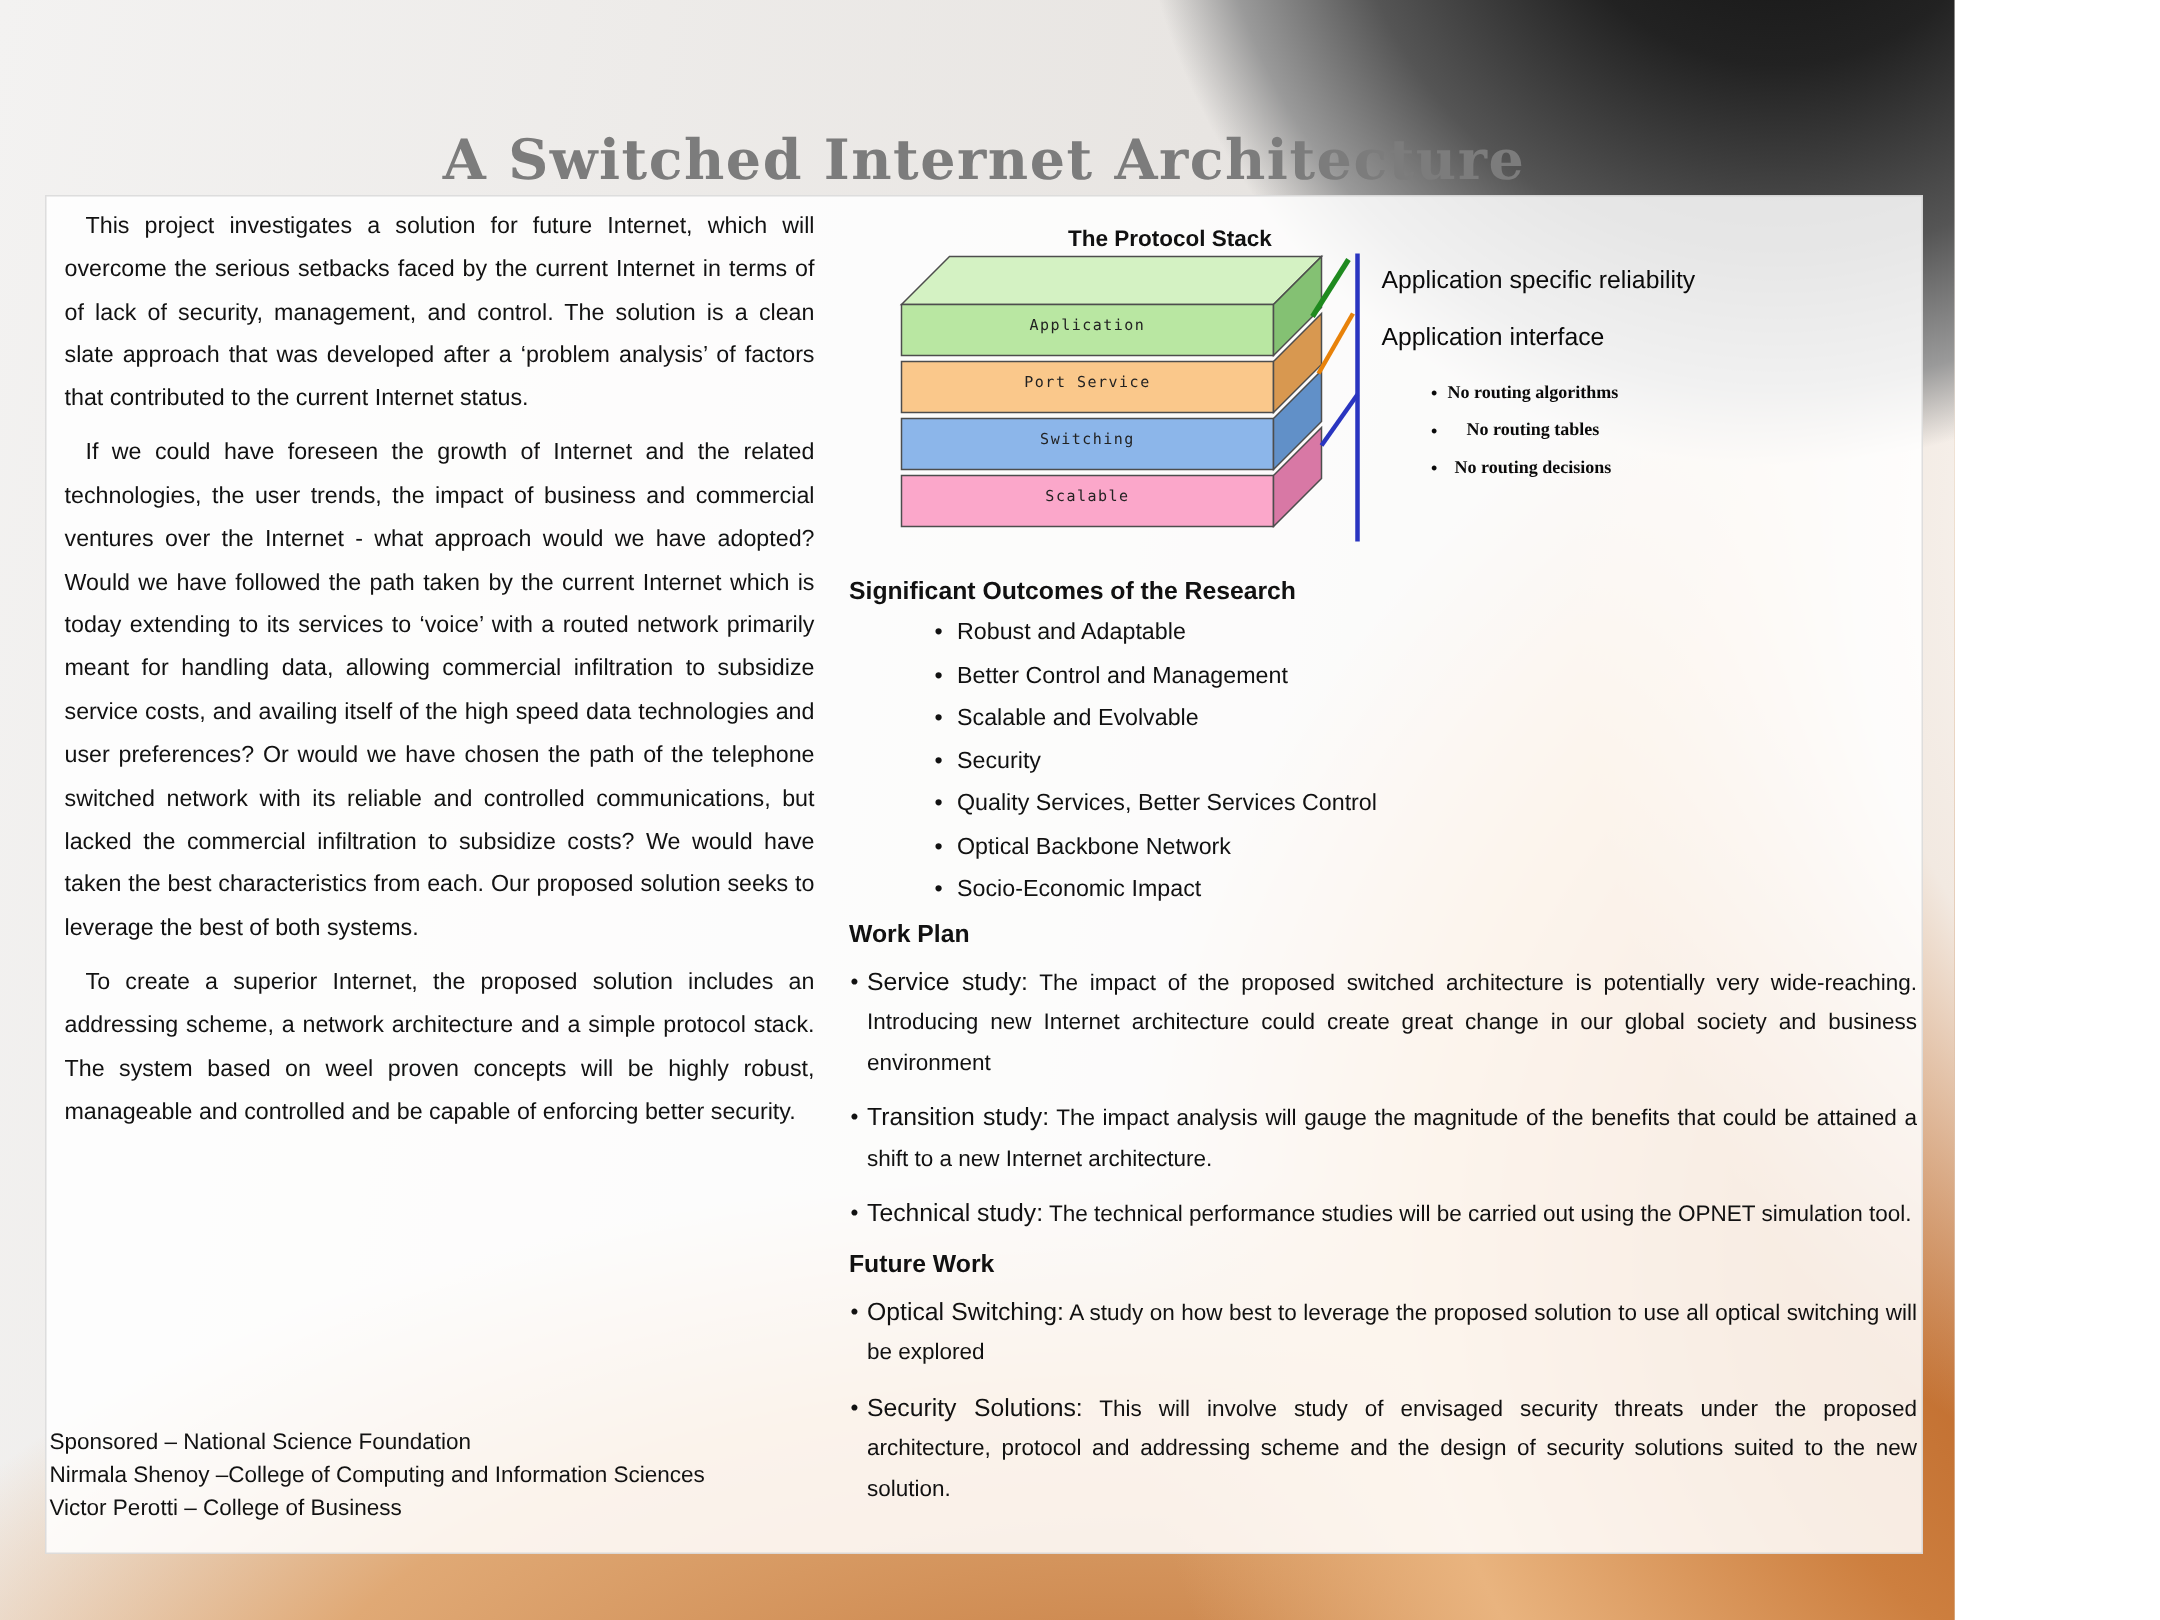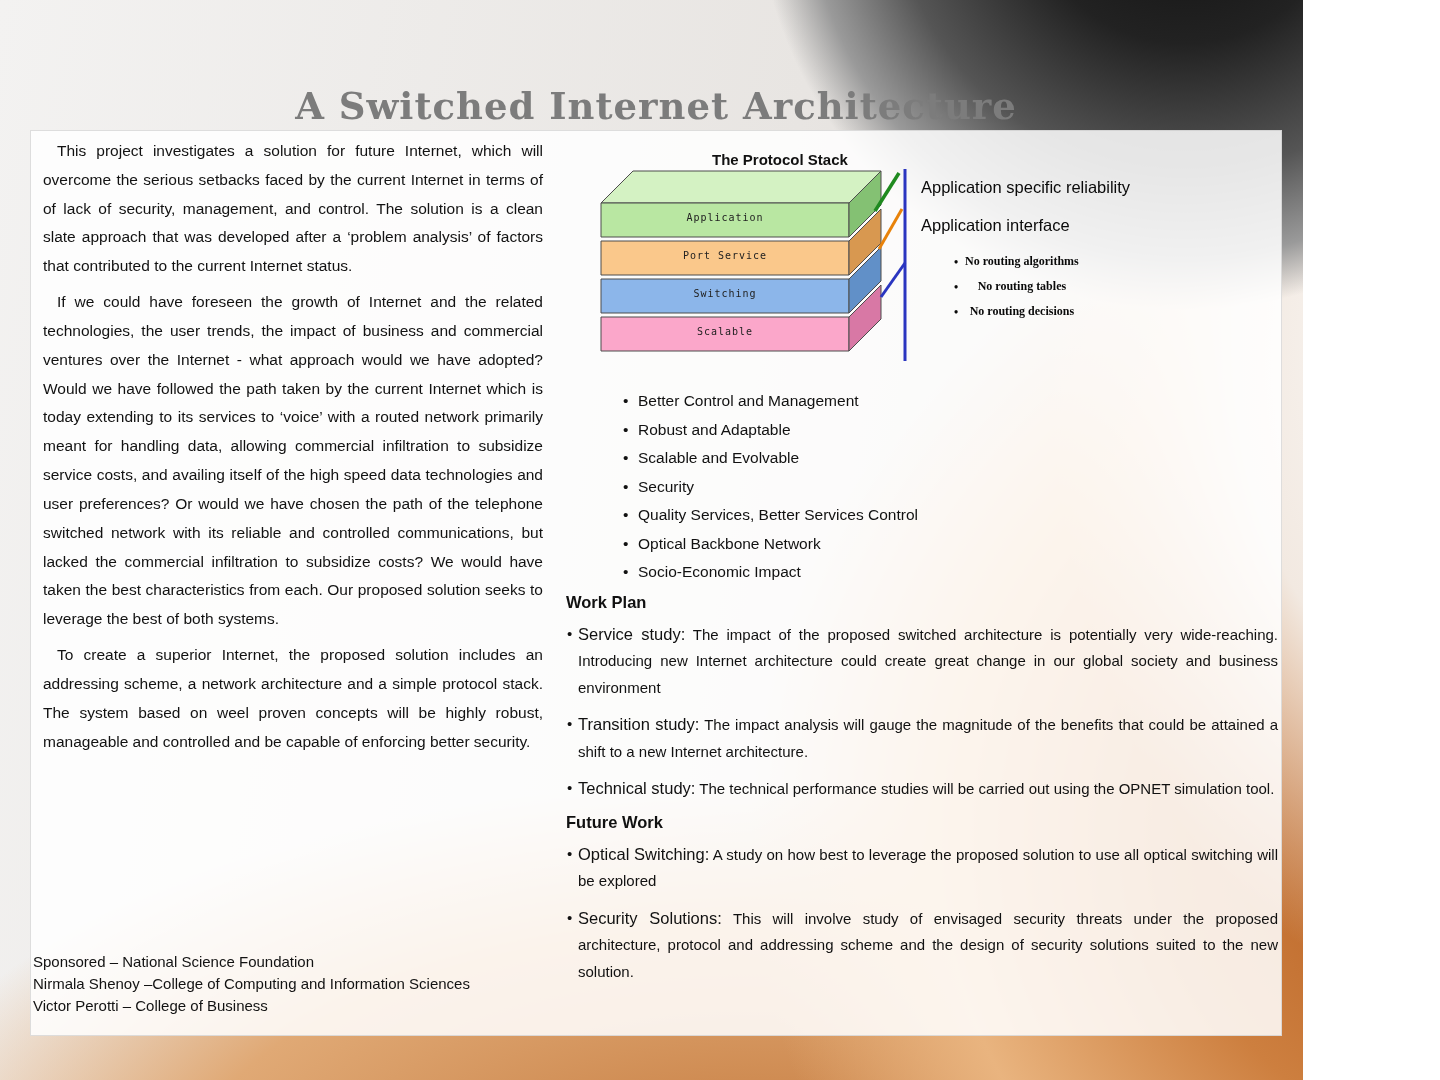"Significant Outcomes of the Research" div.sec-heading { html: none -> <div>Significant Outcomes of the Research</div> }
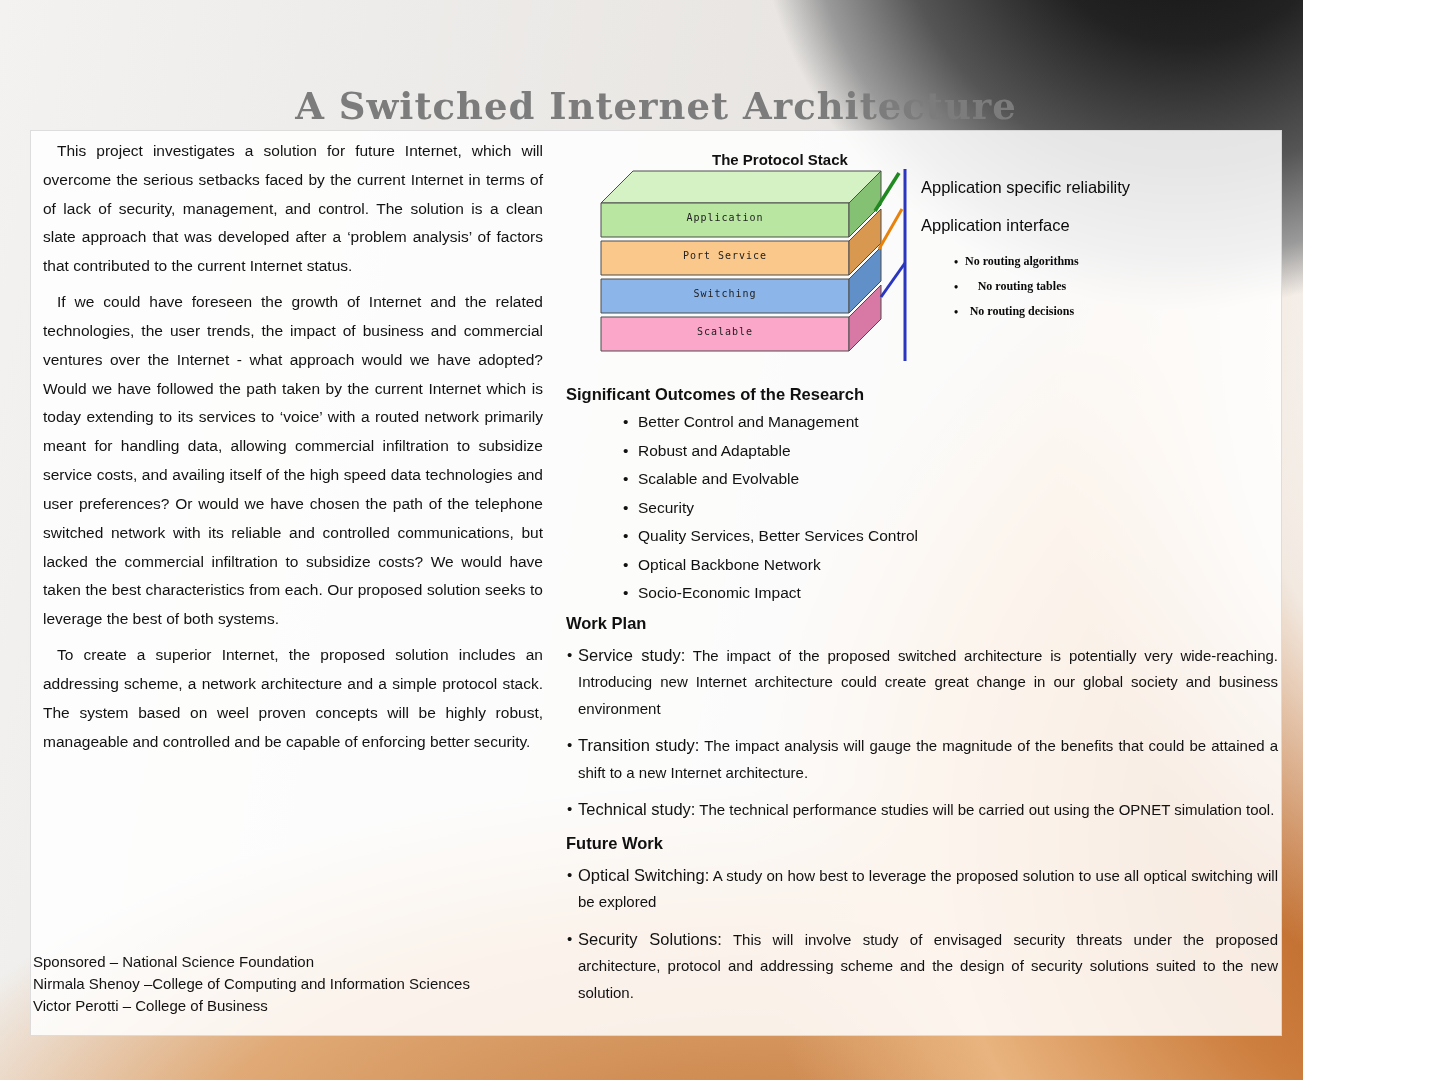"Better Control and Management" li { order: before "Robust and Adaptable" -> after "Robust and Adaptable" }
